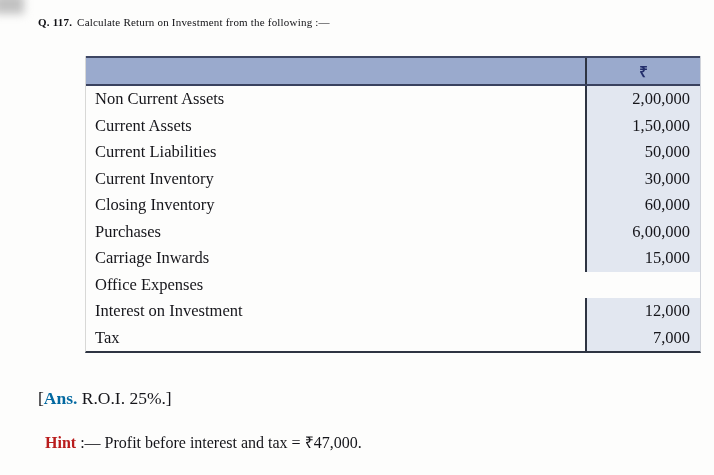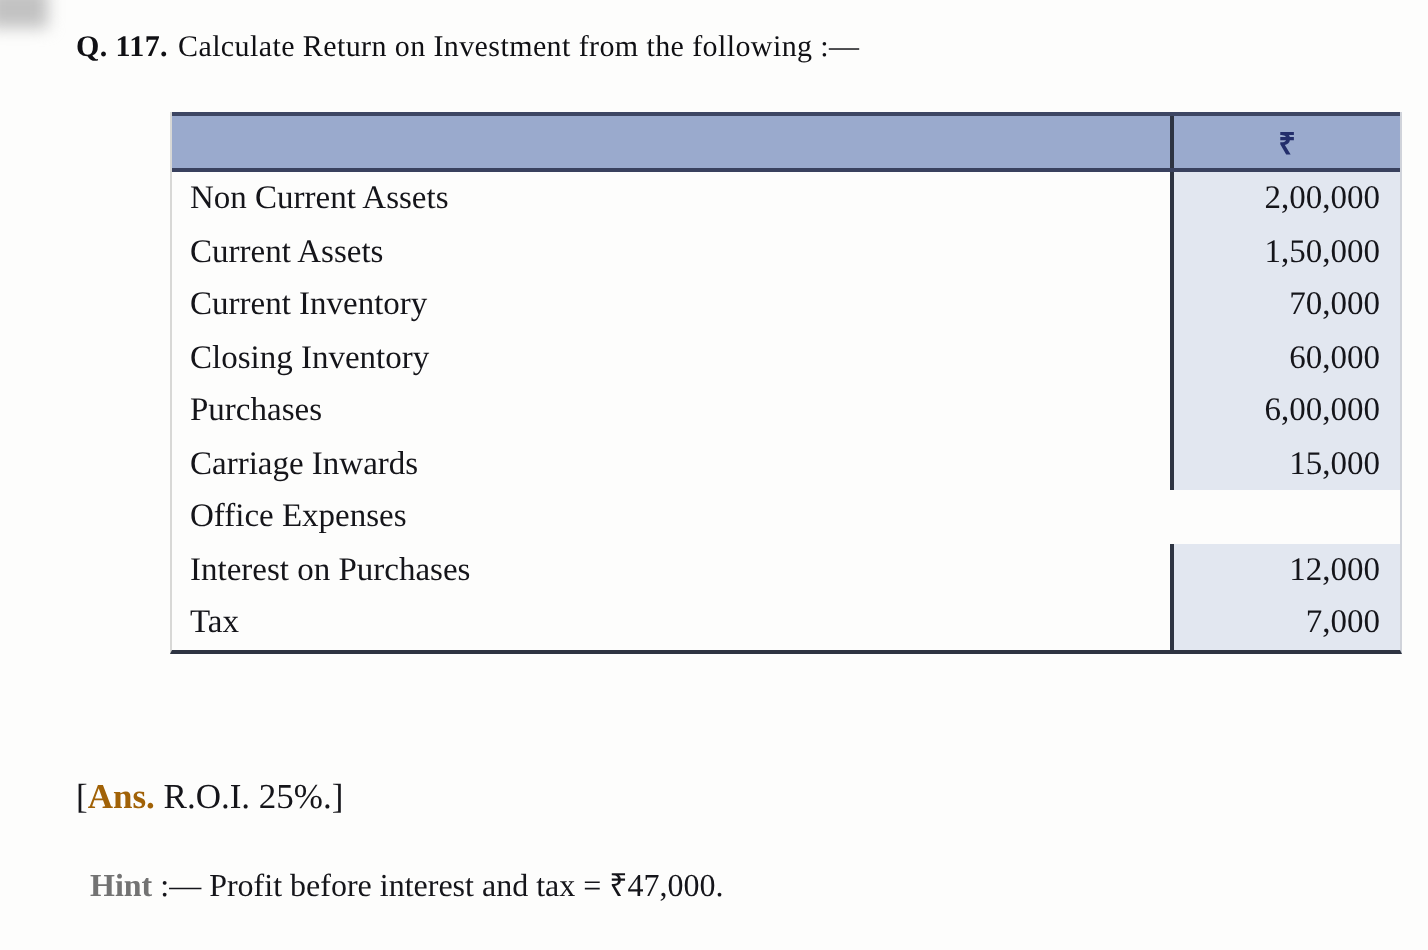"Q. 117. Calculate Return on" .title { font-size: 15px -> 11px }
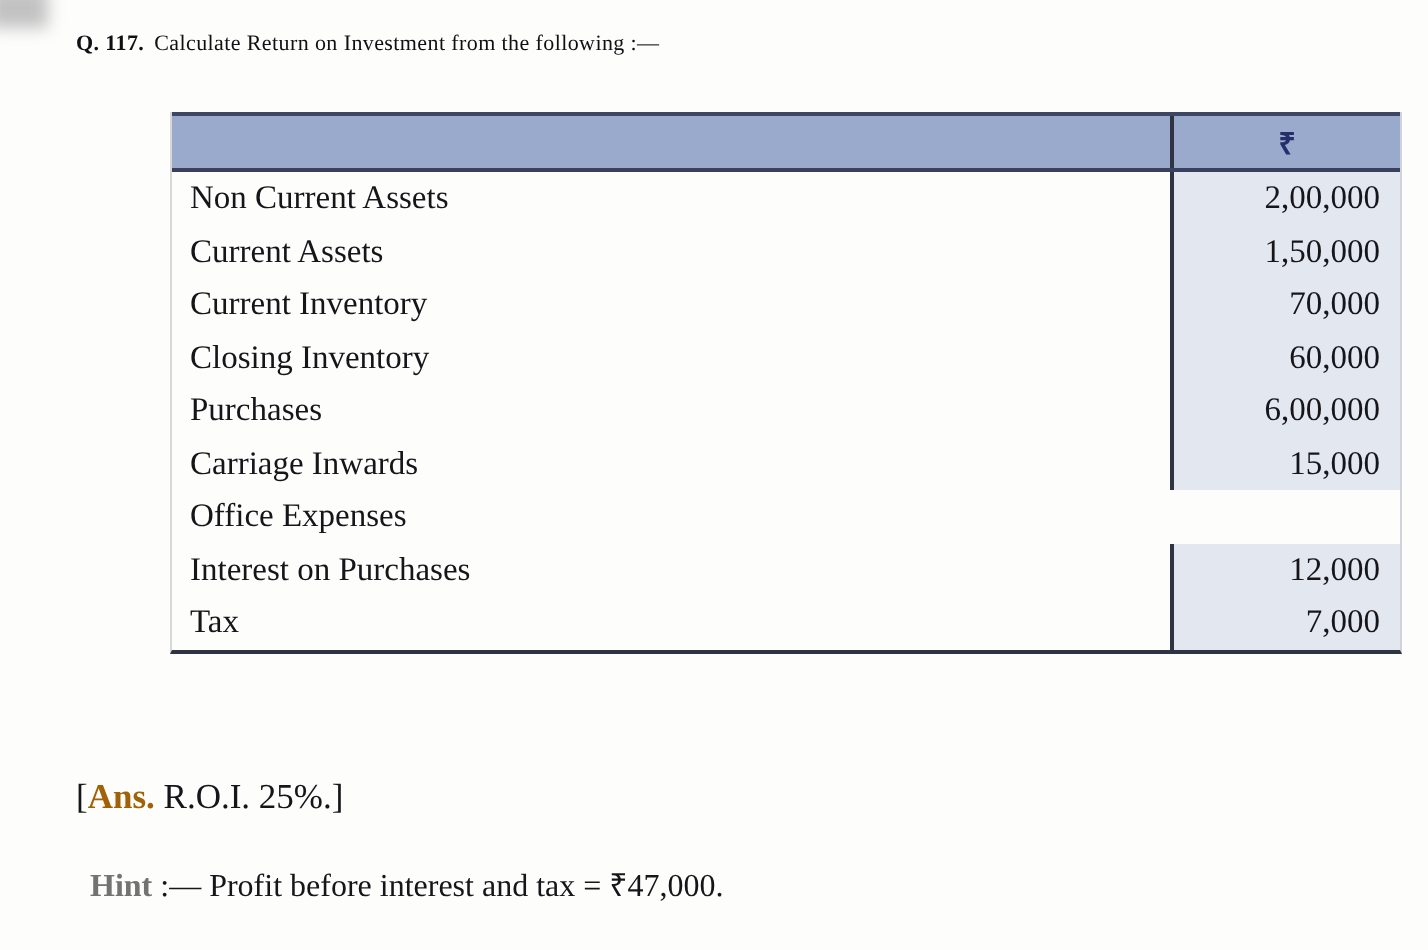"Current Liabilities" div.trow { html: none -> <div> <div>Current Liabilities</div> <div>50,000</div> </div> }
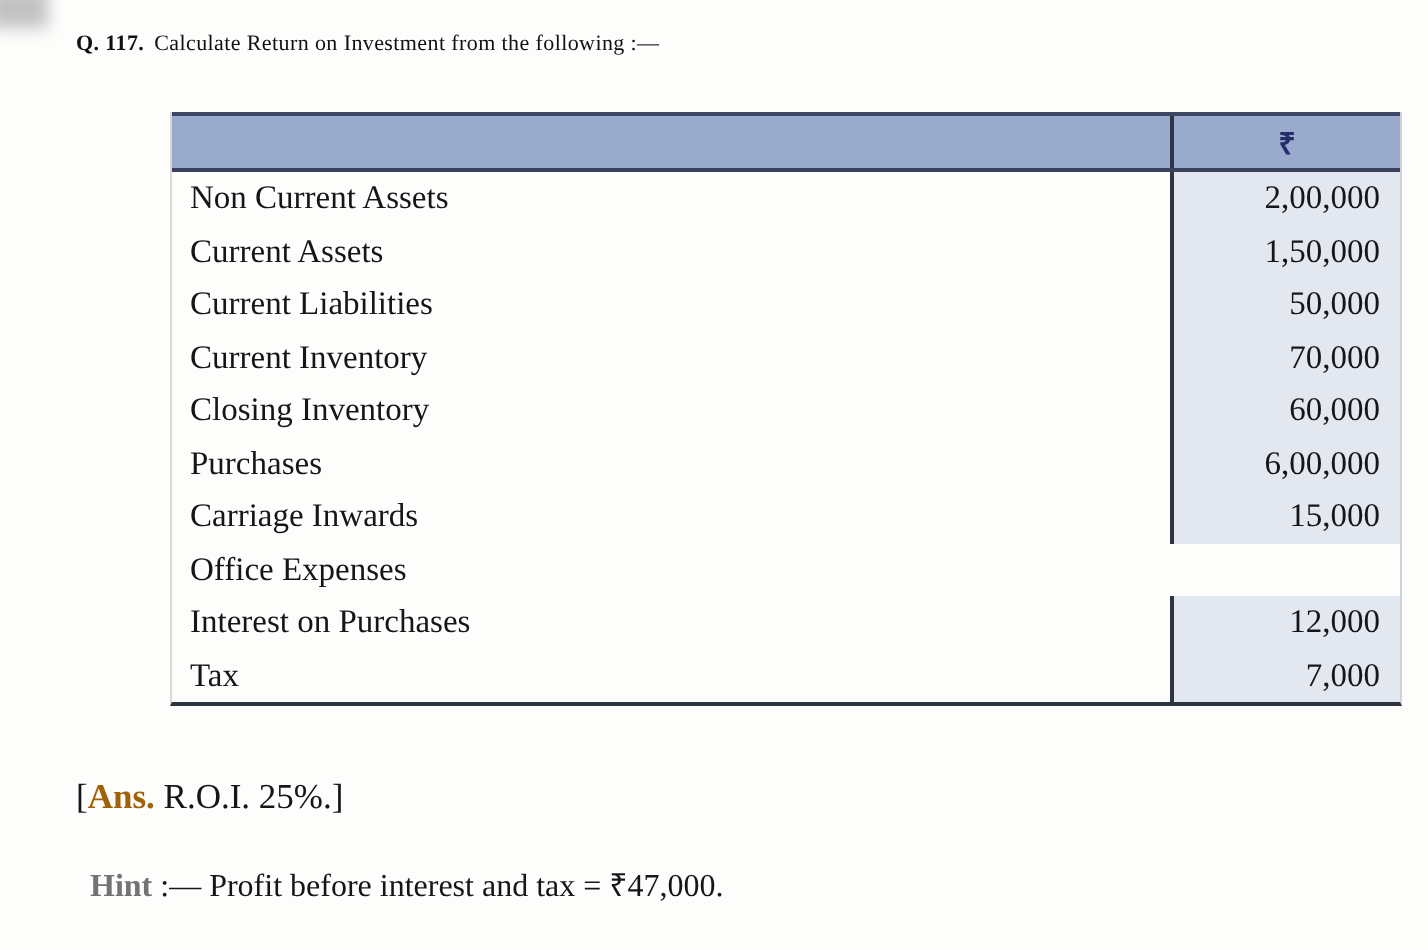"70,000" div.cell-value { text: 70,000 -> 30,000 }
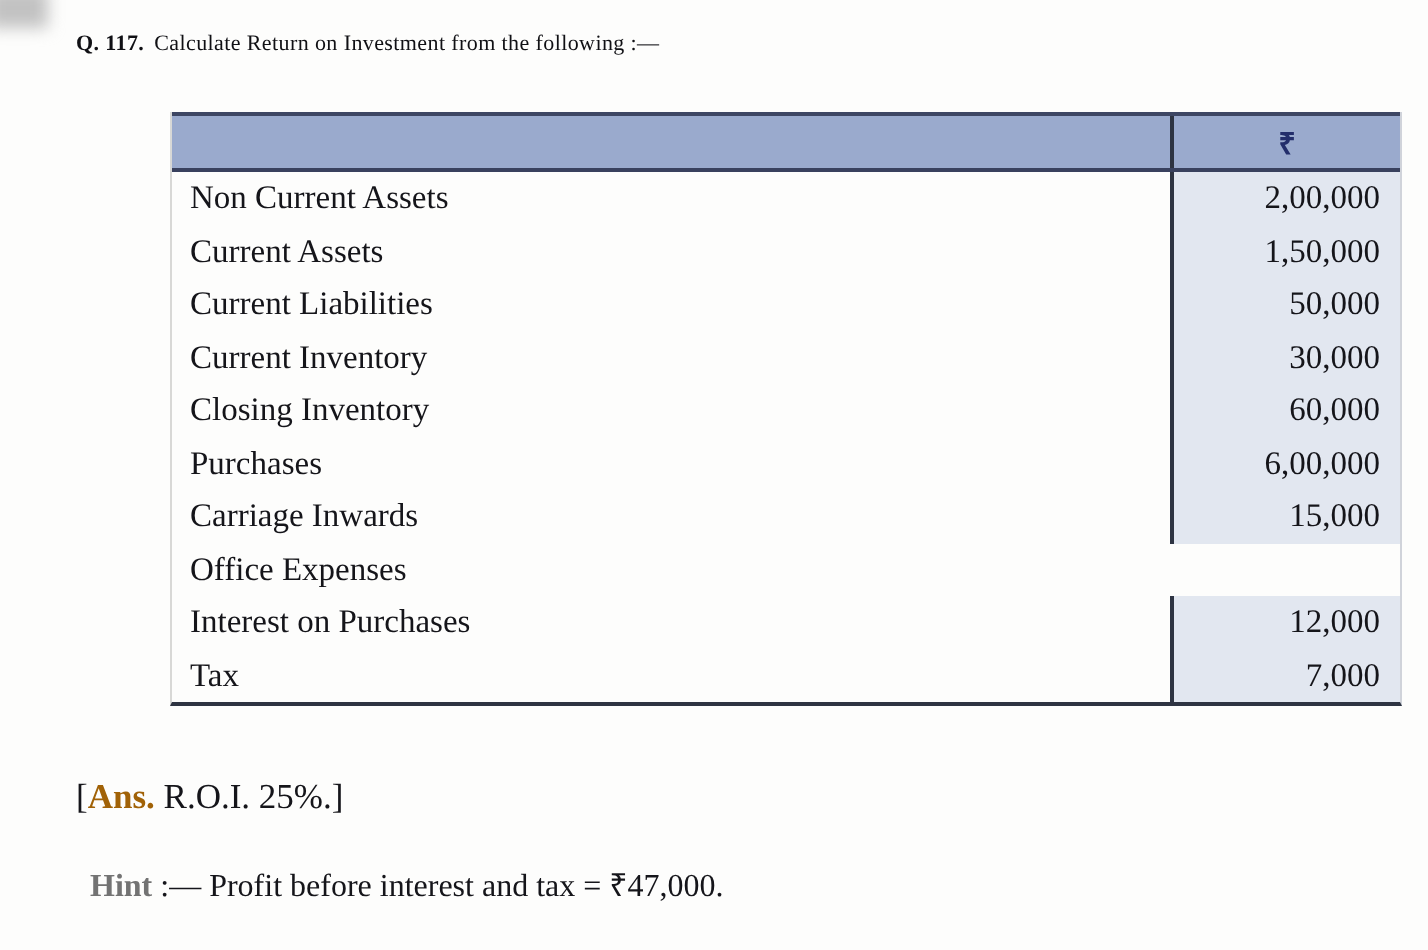"Interest on Purchases" div.cell-label { text: Purchases -> Investment }
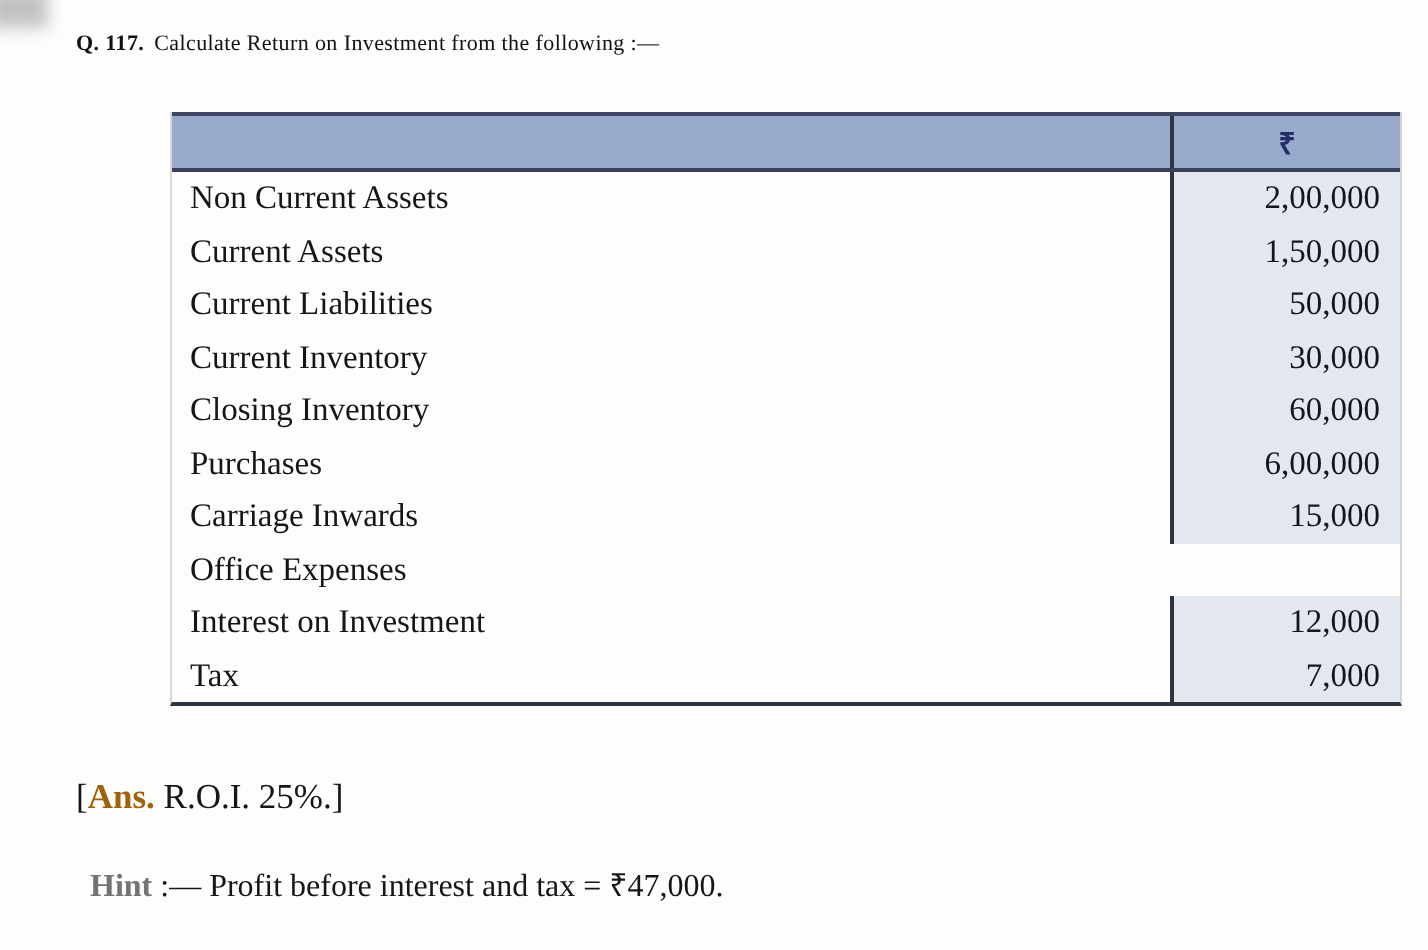"Ans." .answer .ans-label { color: #a16207 -> #0369a1 }
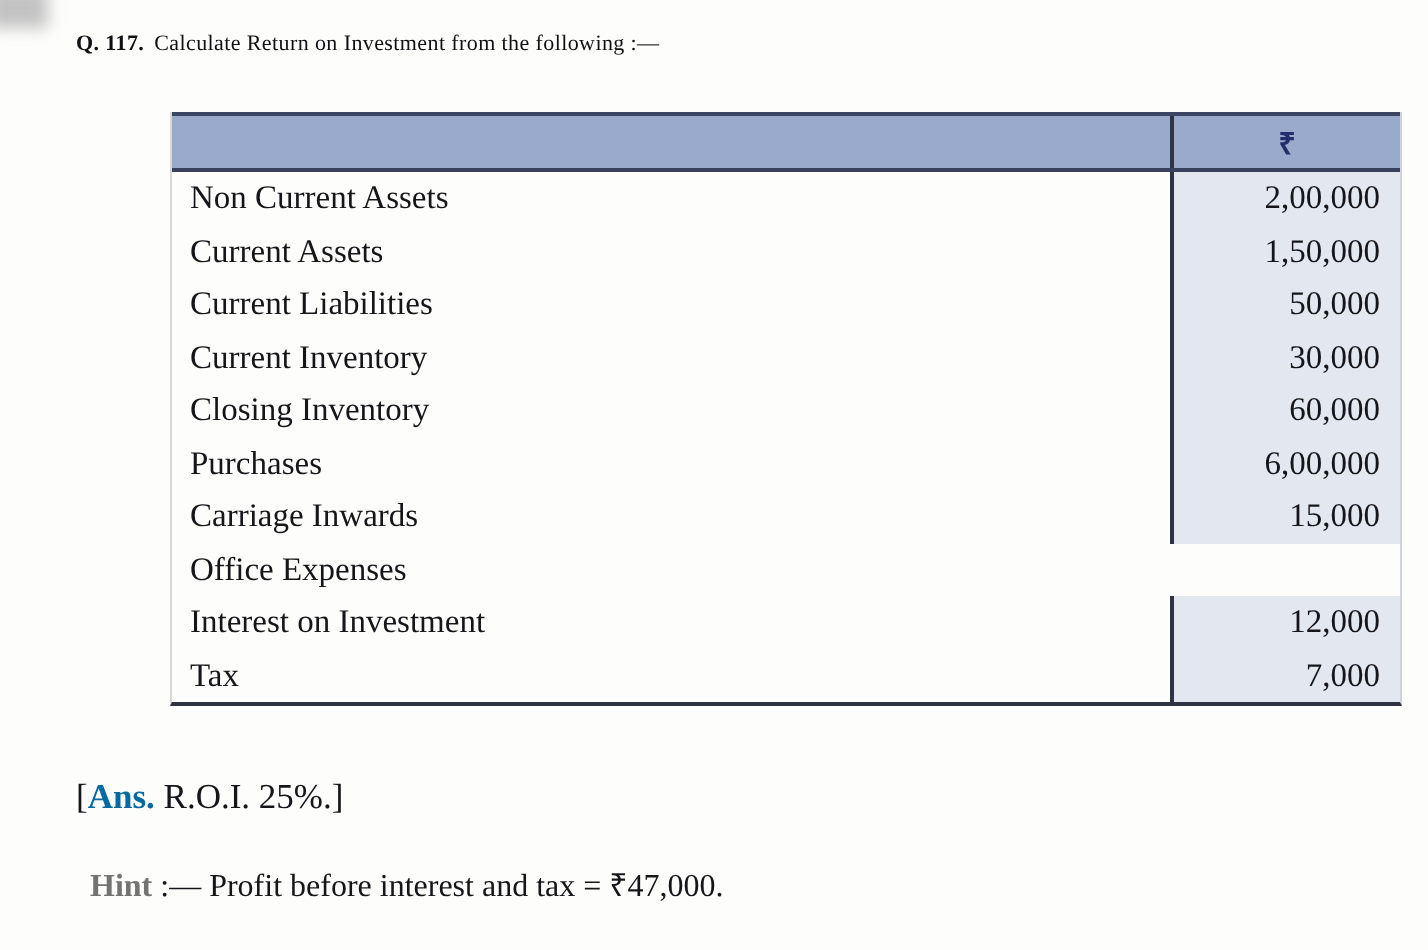"Hint" .hint .hint-label { color: #737373 -> #b91c1c }
